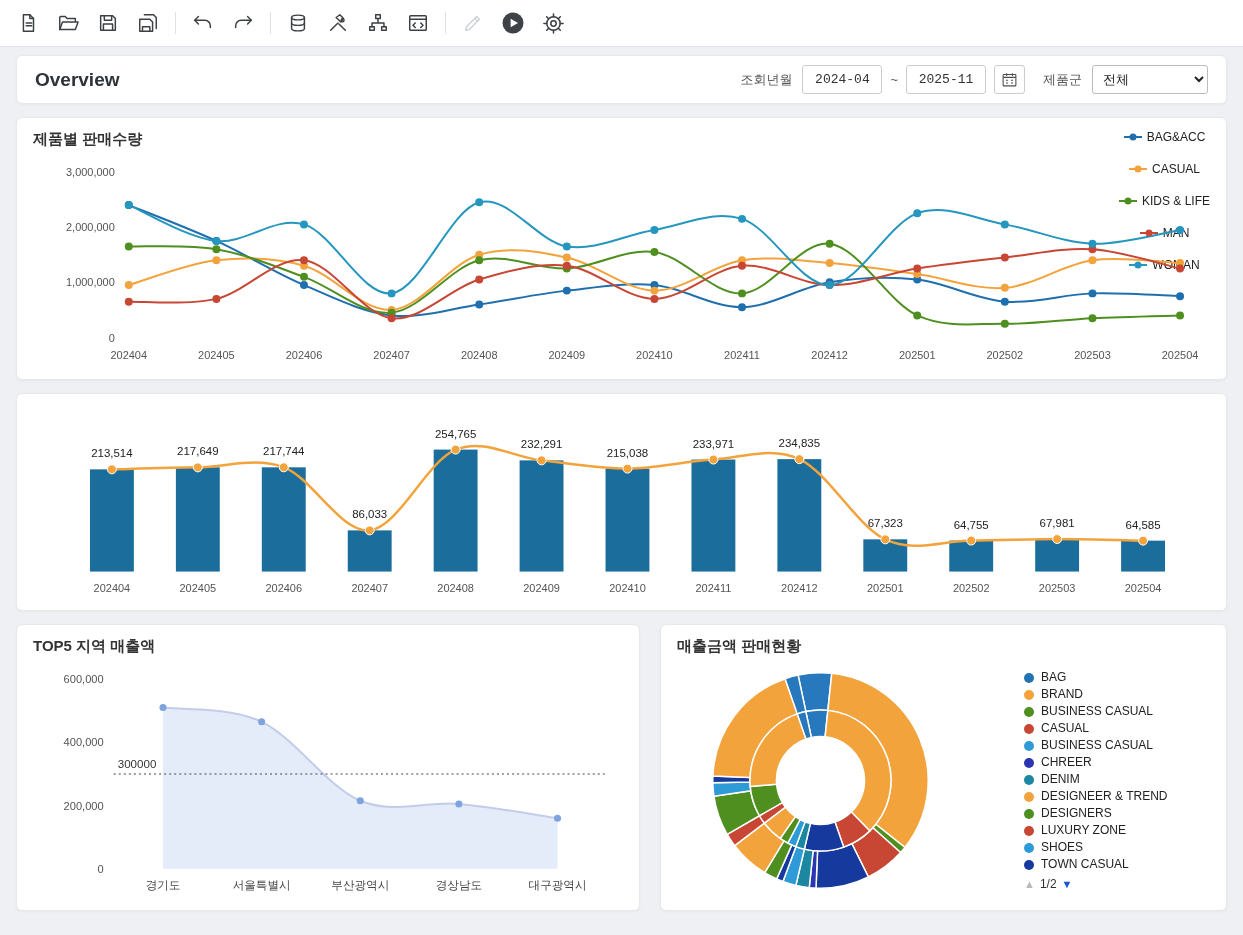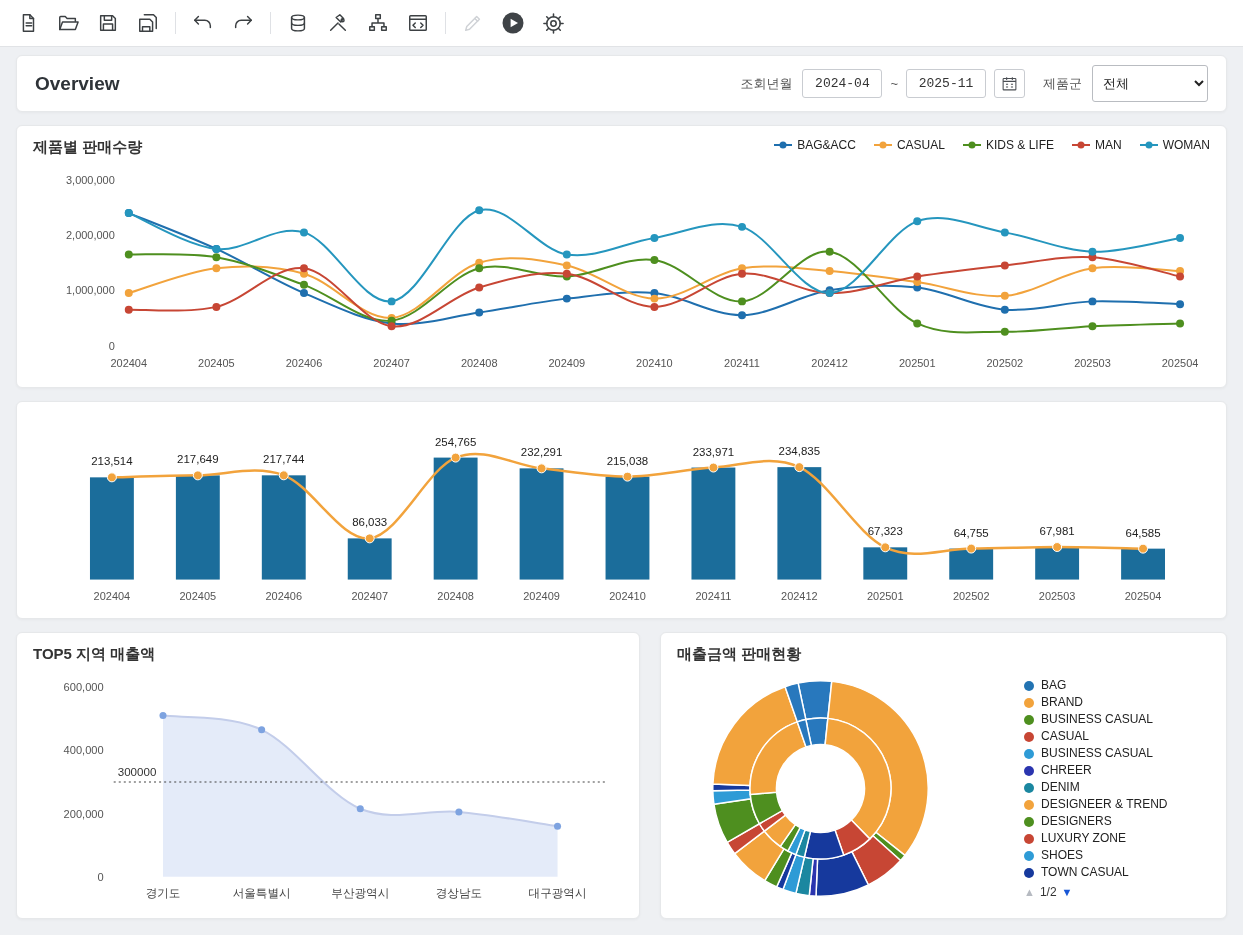"전체" .product-select { height: 37px -> 29px }
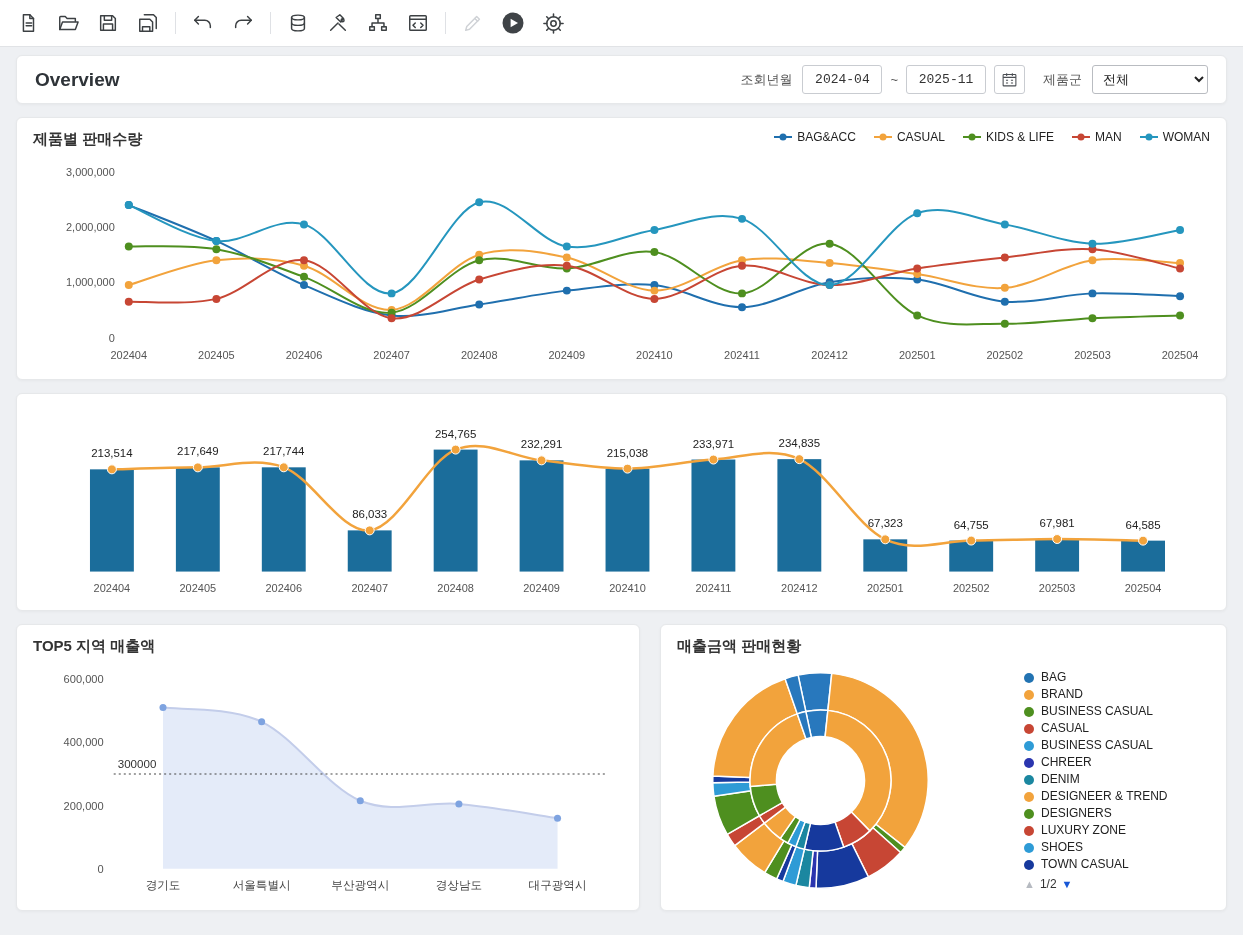"BAG&ACC" .legend { flex-direction: none -> column }
